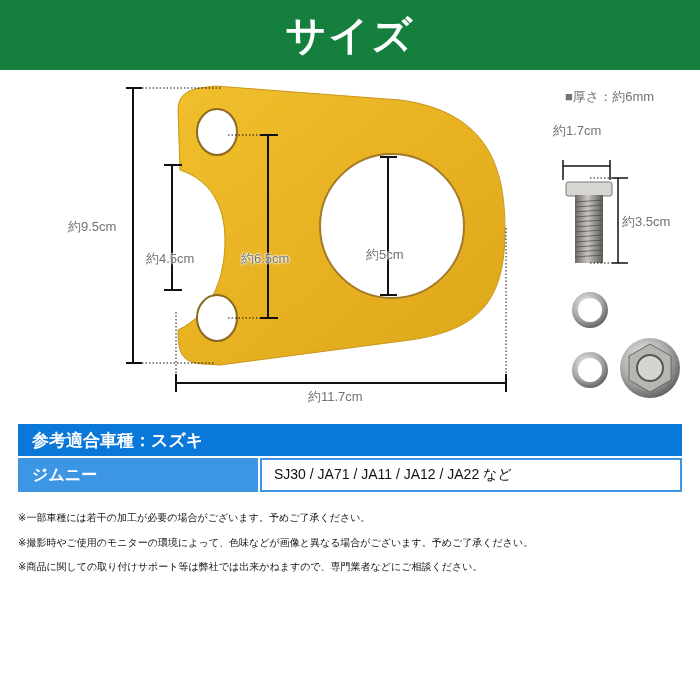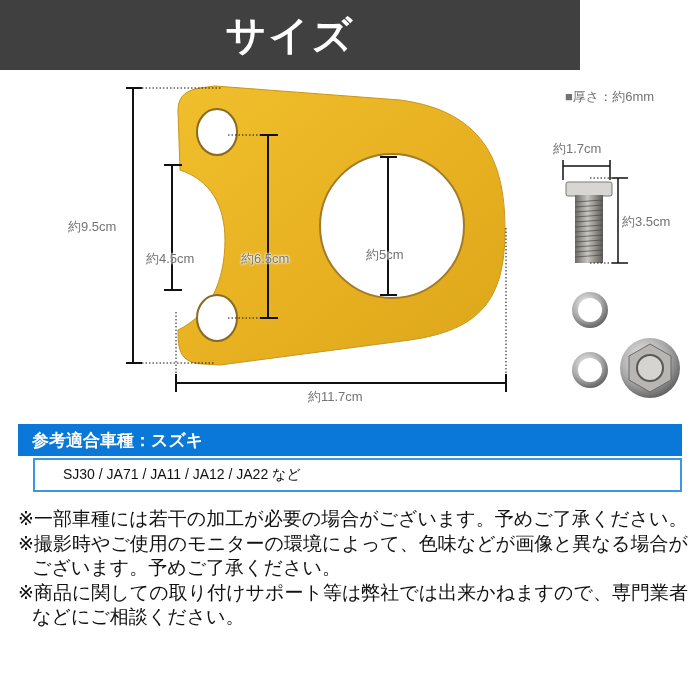"サイズ" .header { background: #404040 -> #15803d; width: 580px -> 700px }
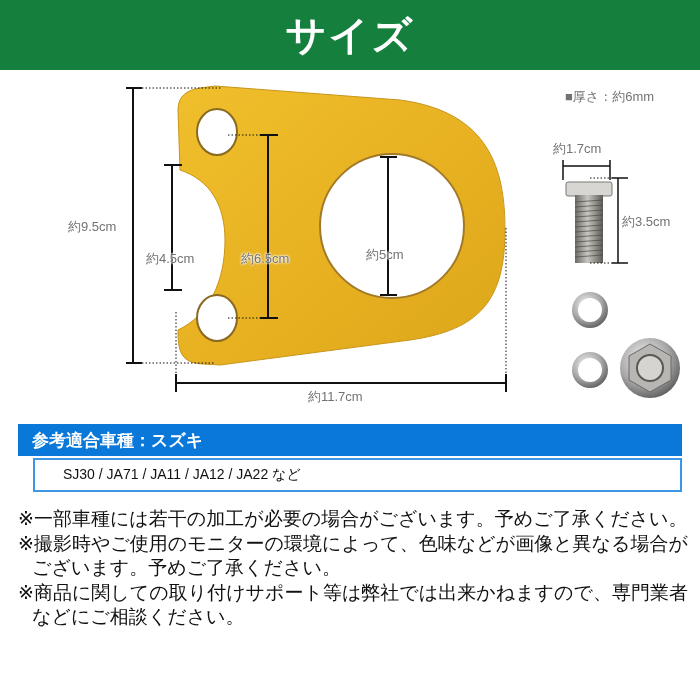"約1.7cm" span.lbl { top: 70px -> 52px }
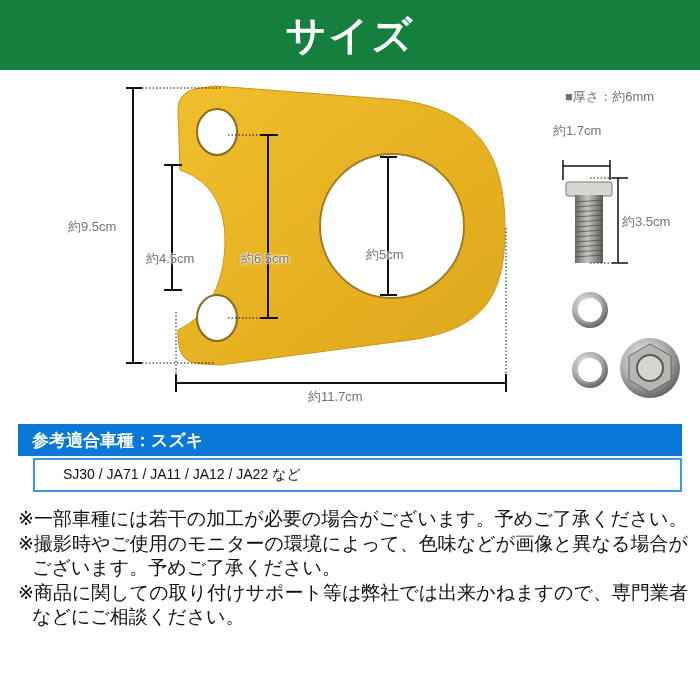"ジムニー" div.make { html: none -> <div>ジムニー</div> }
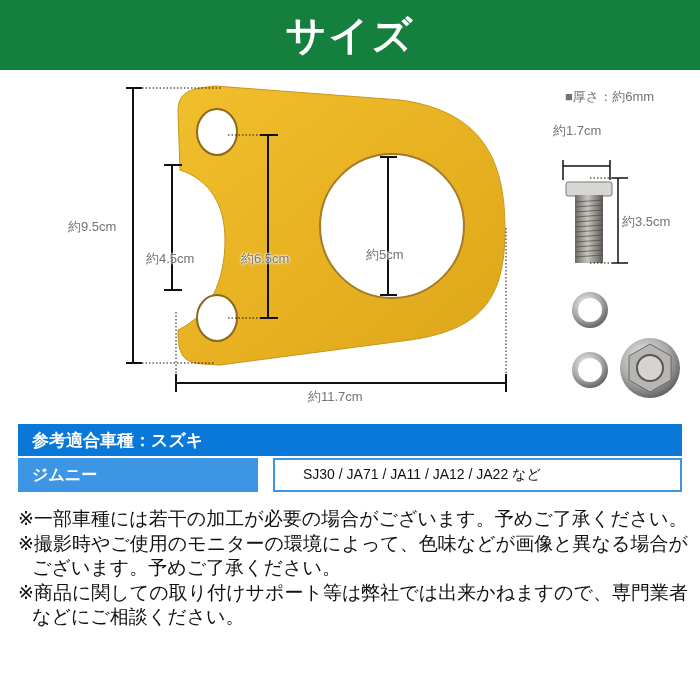"SJ30 / JA71 / JA11" .fit-row .models { margin-left: 15px -> 2px; padding-left: 28px -> 12px }
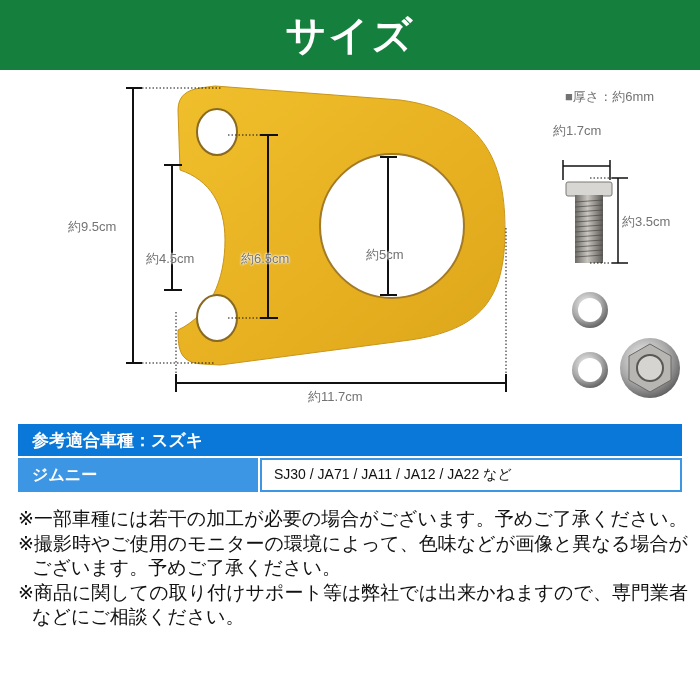"※一部車種には若干の加工が必要の場合がございます。予めご了承ください。" .notes { font-size: 19px -> 10px }
